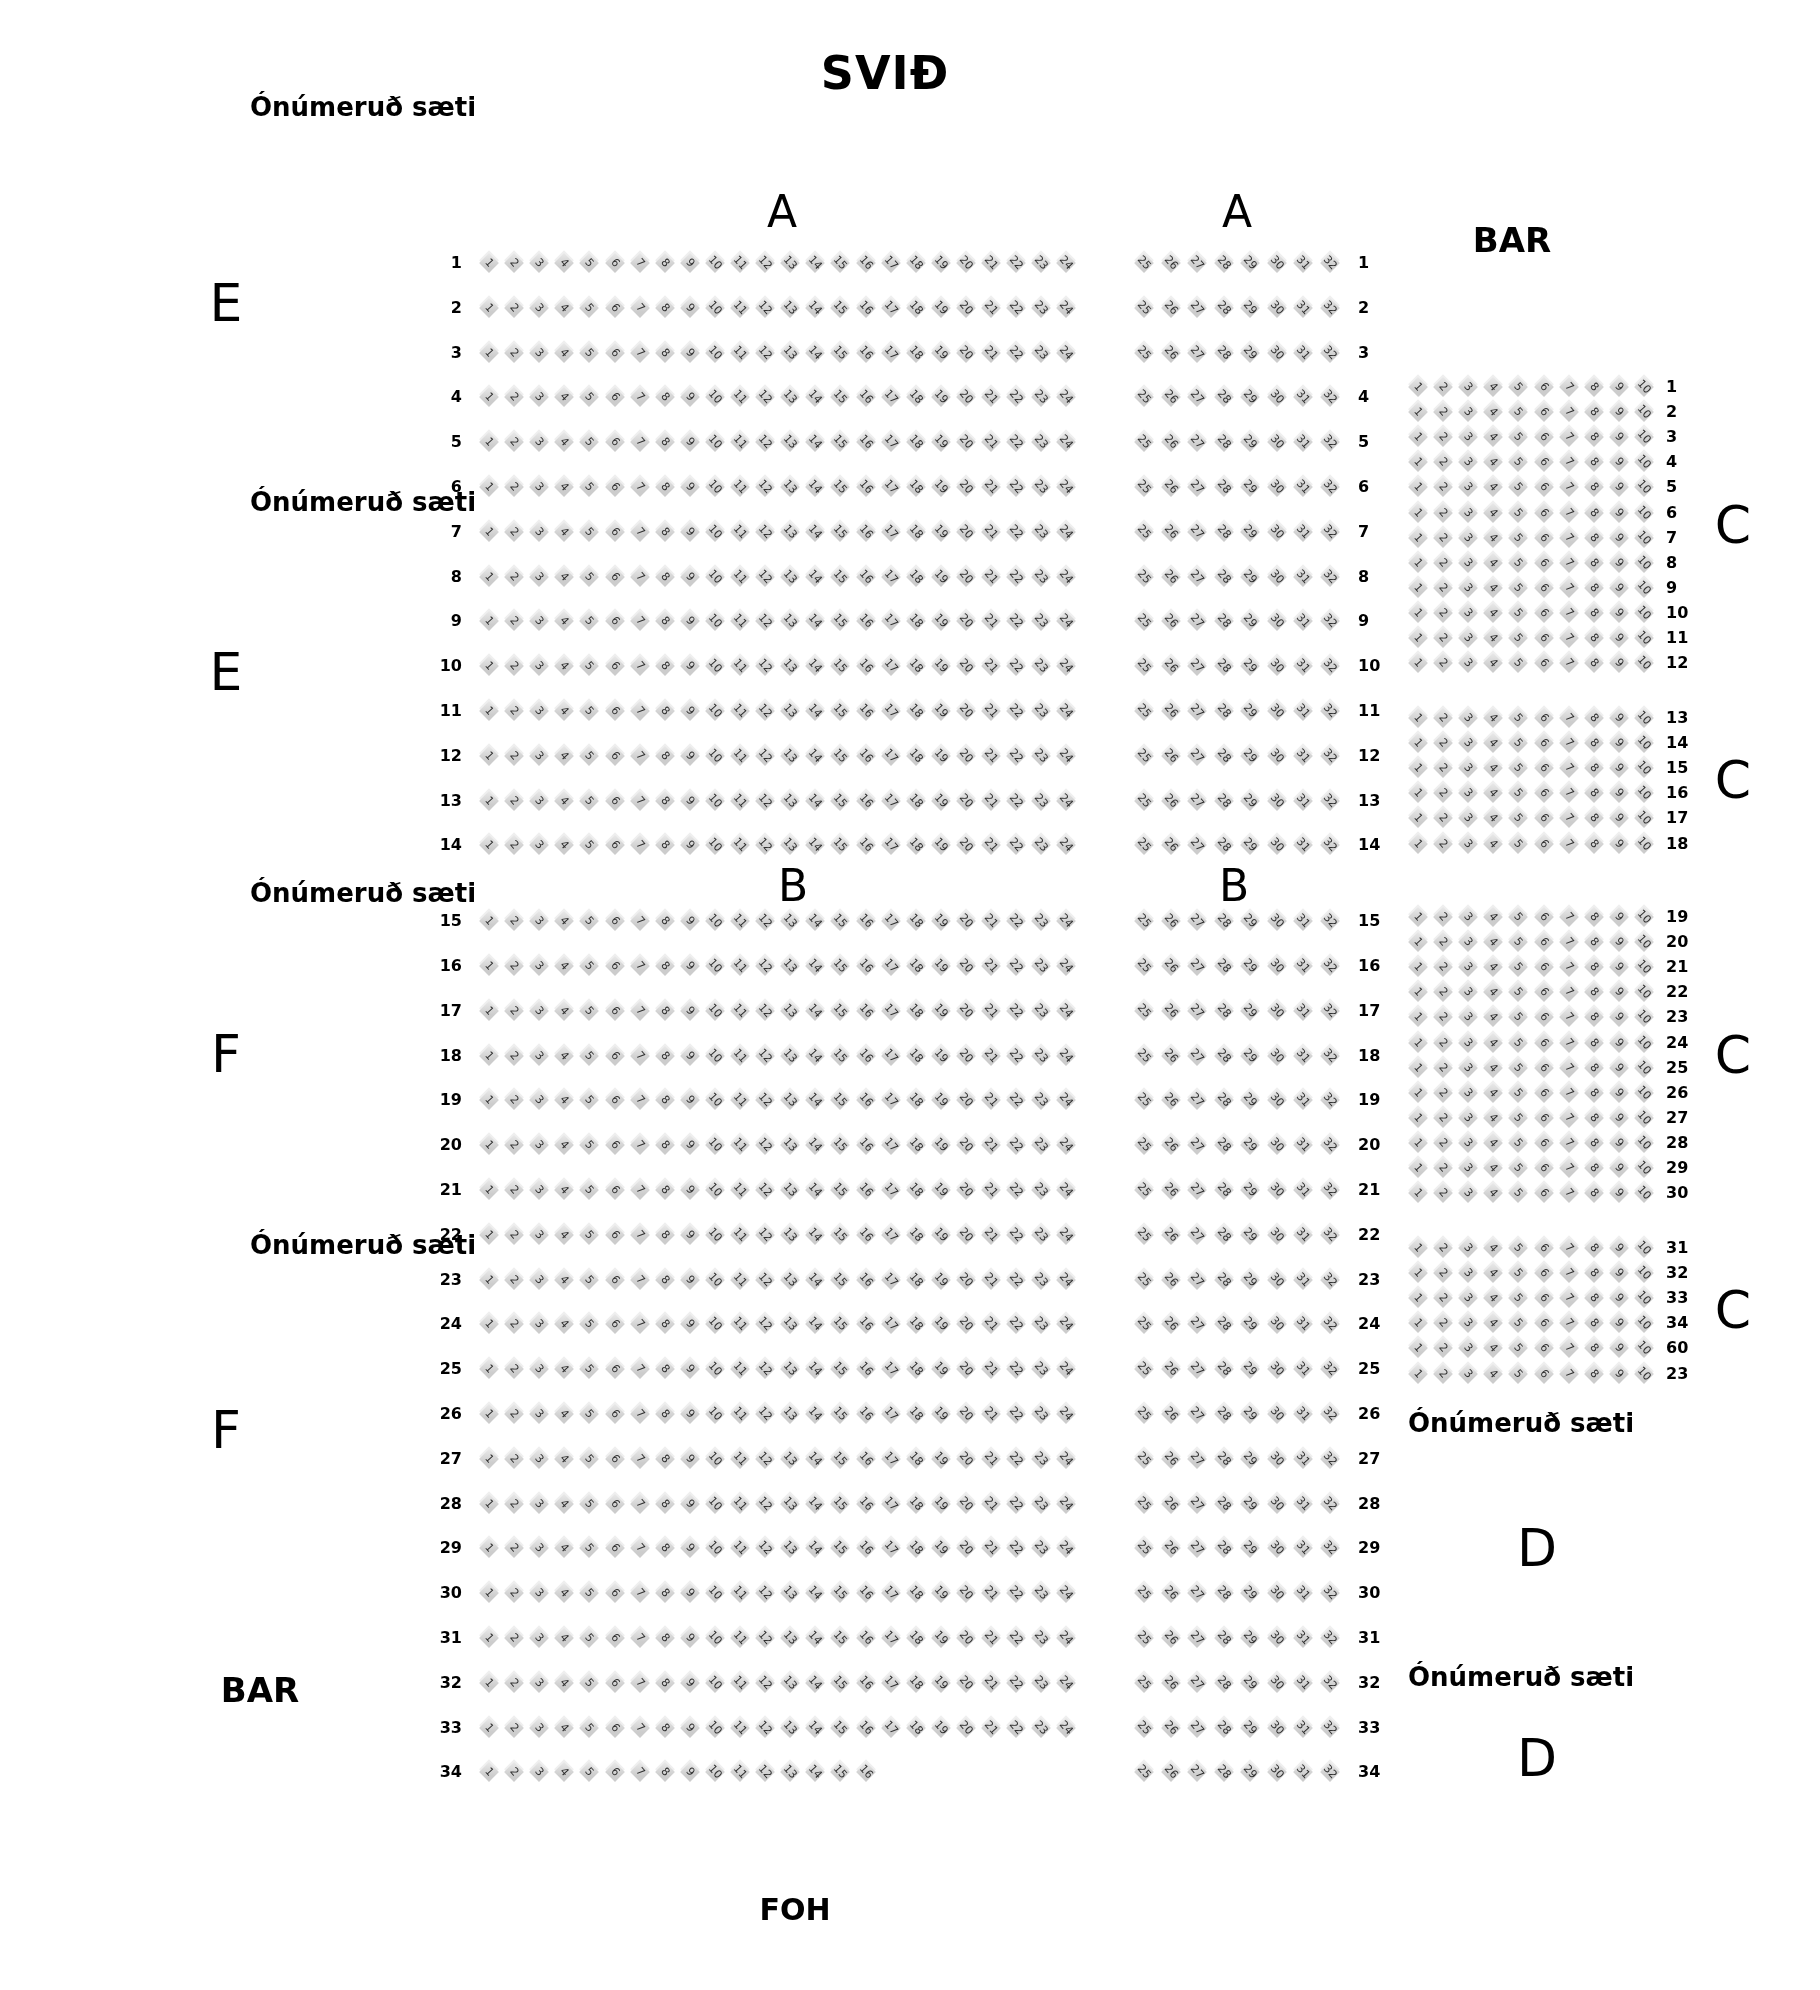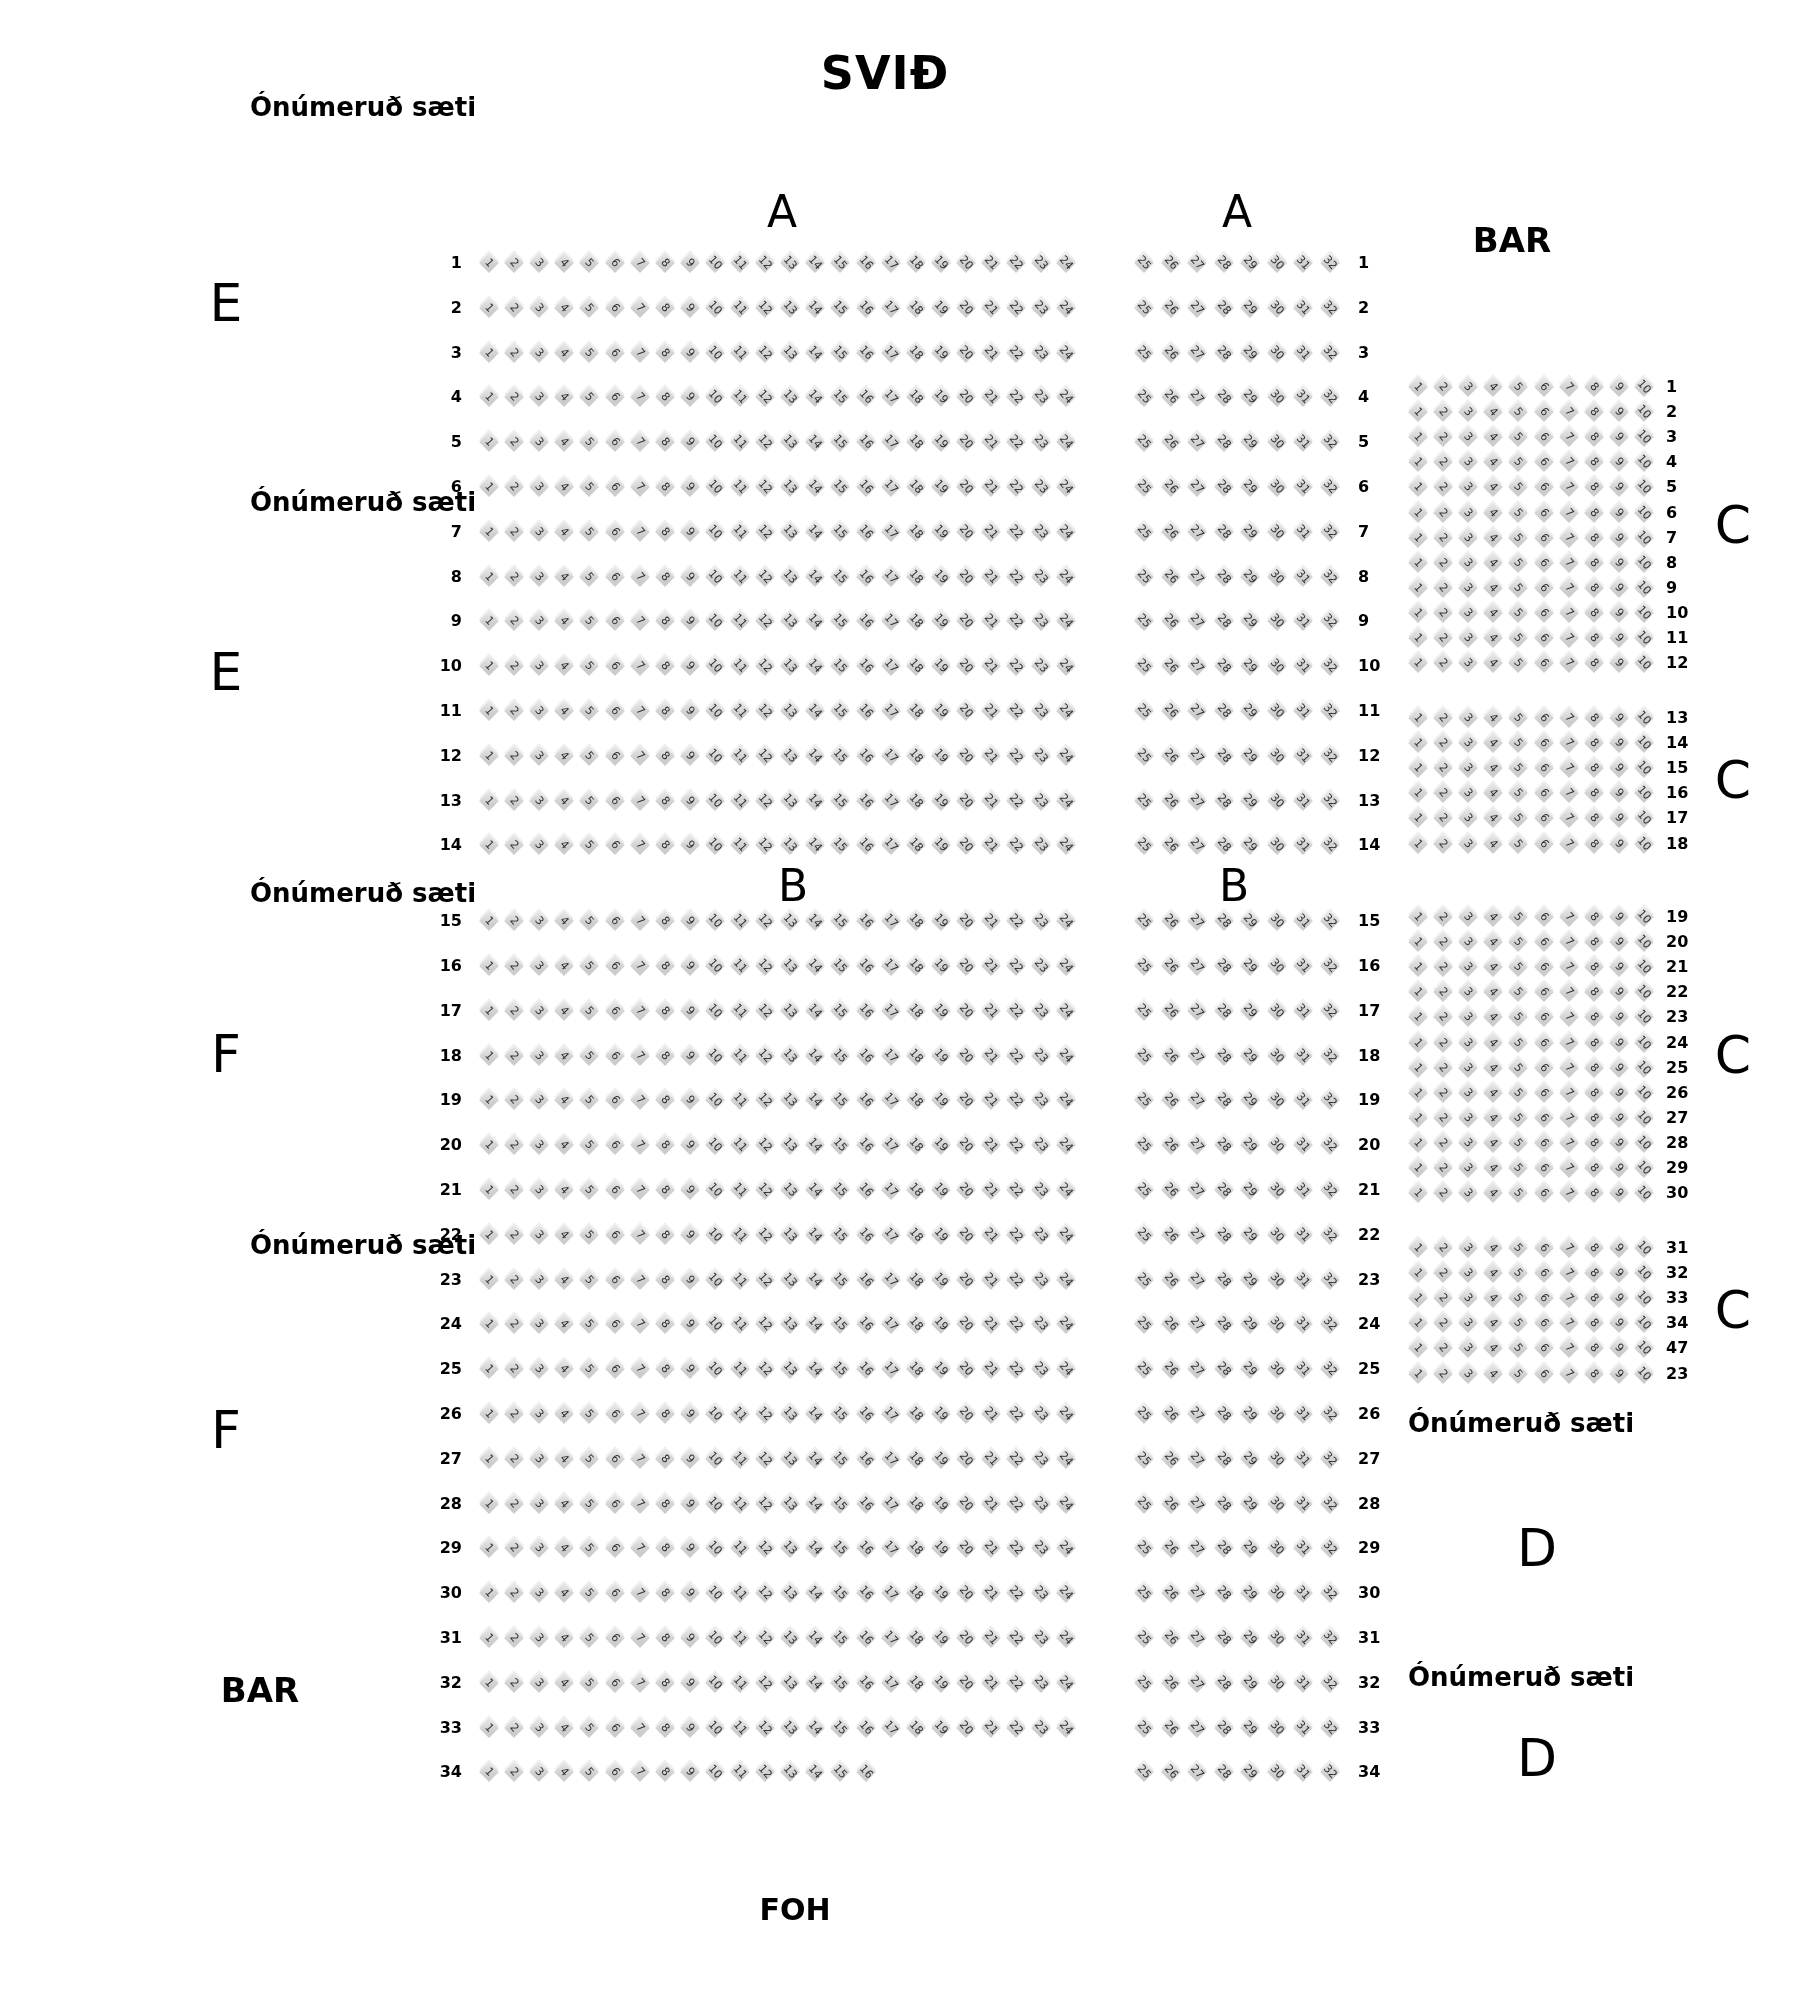"47" div.rownum { text: 47 -> 60 }
